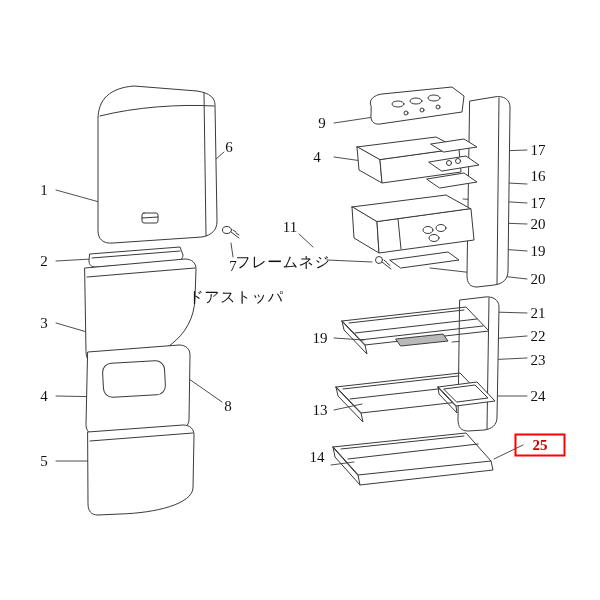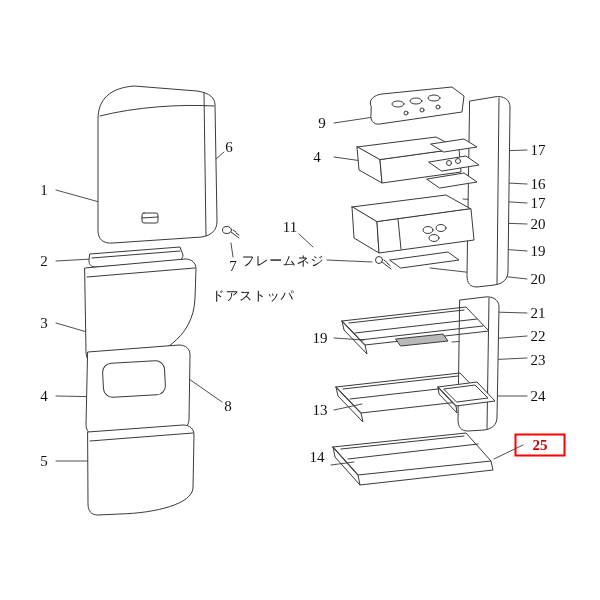"16" div.callout { top: 184px -> 176px }
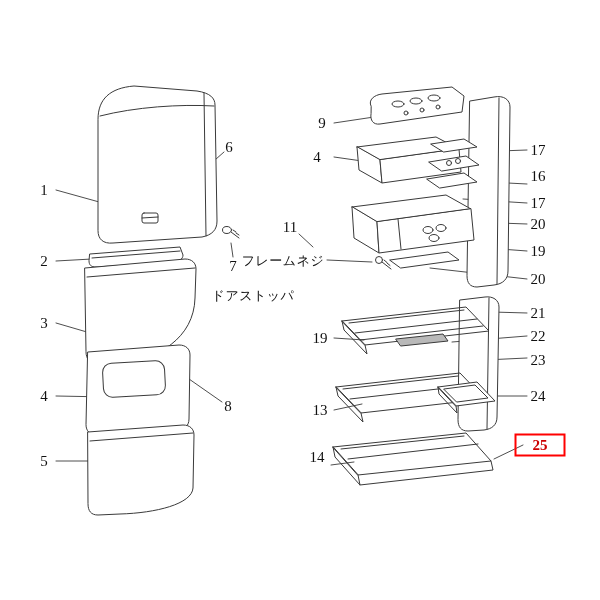"フレームネジ" .callout.jp { font-family: Liberation Mono, monospace -> Liberation Sans, sans-serif; font-size: 13px -> 15px }
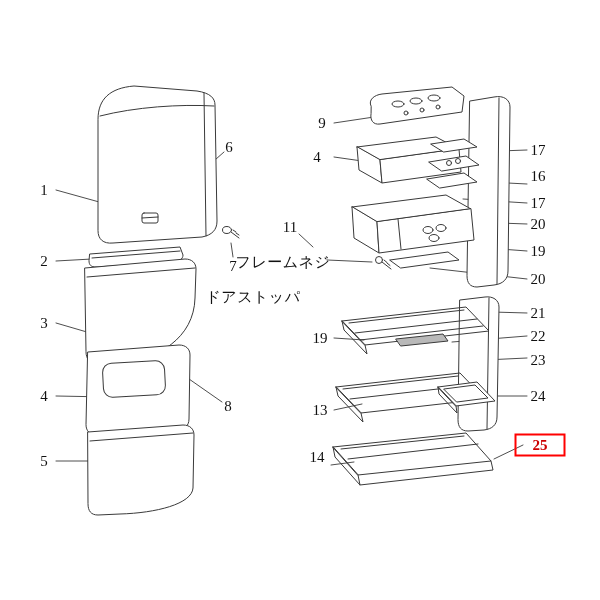"ドアストッパ" div.callout { left: 253px -> 236px }
